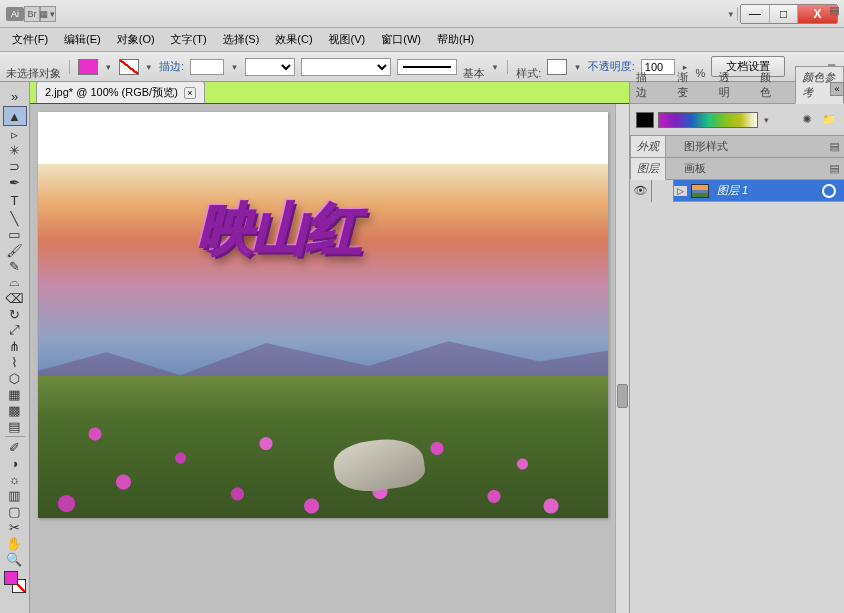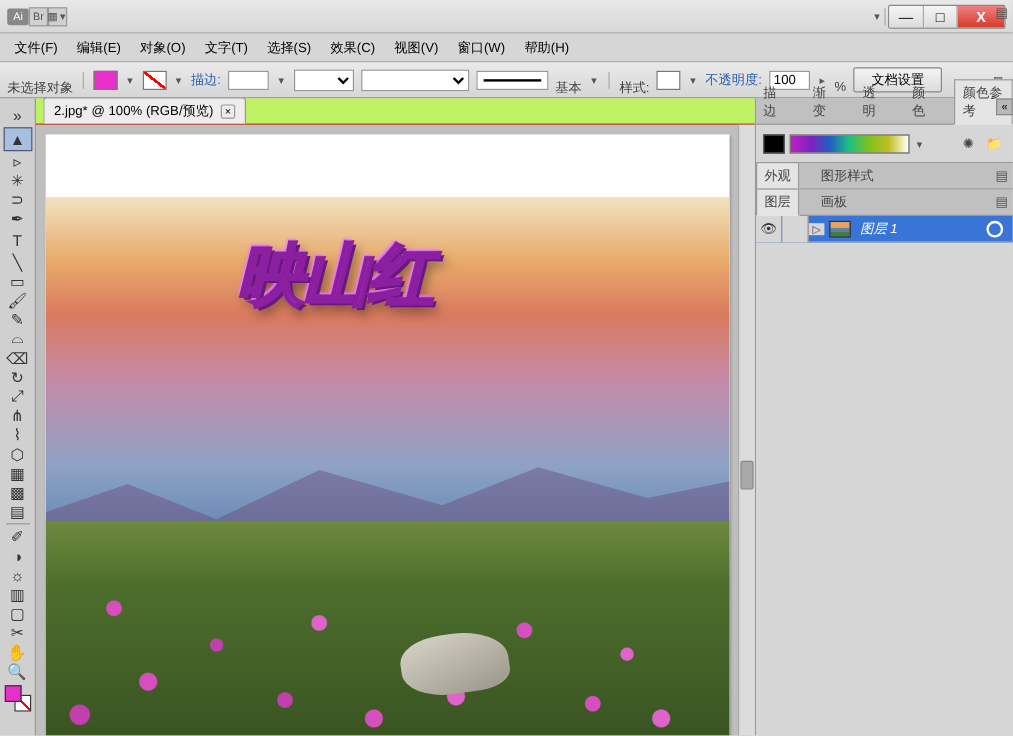"颜色参考" .panel-tab.active { font-style: none -> italic }
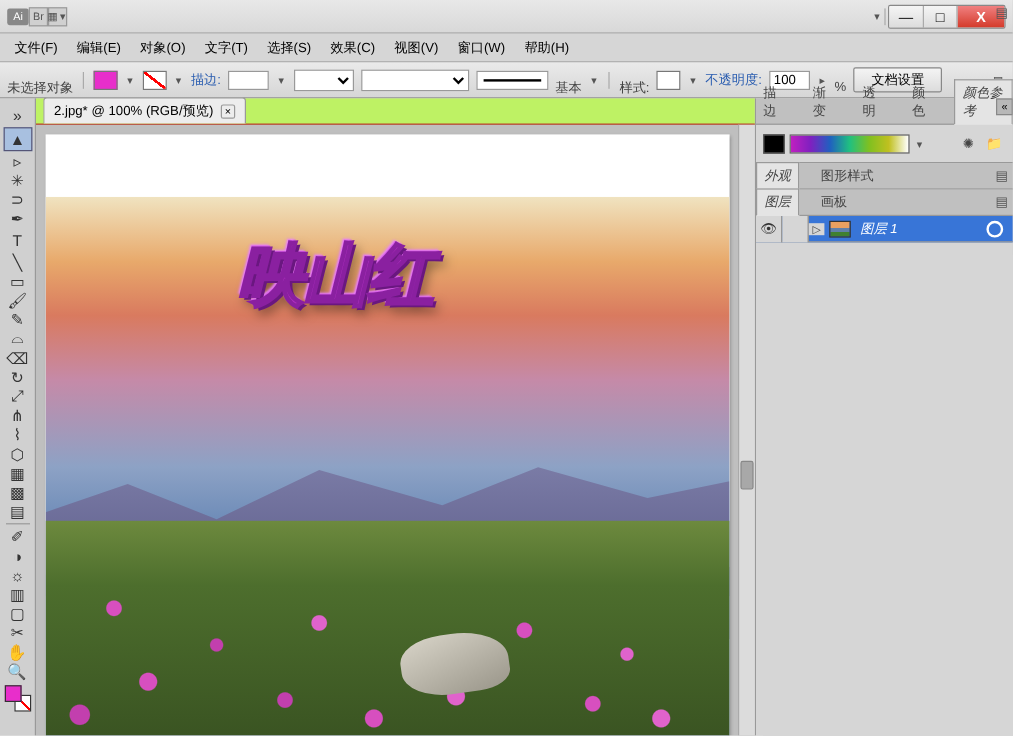"映山红" .artboard { height: 502px -> 406px }
